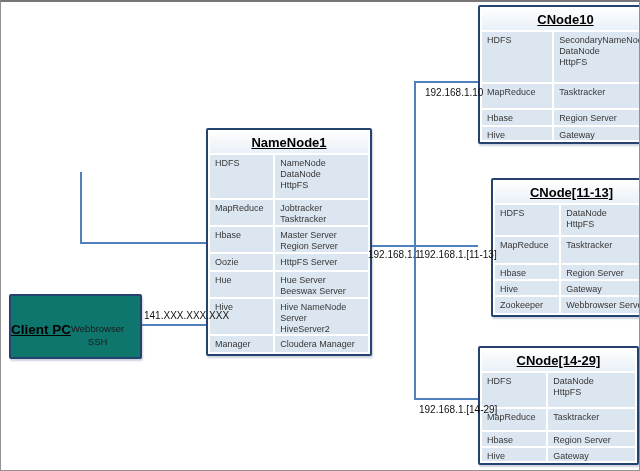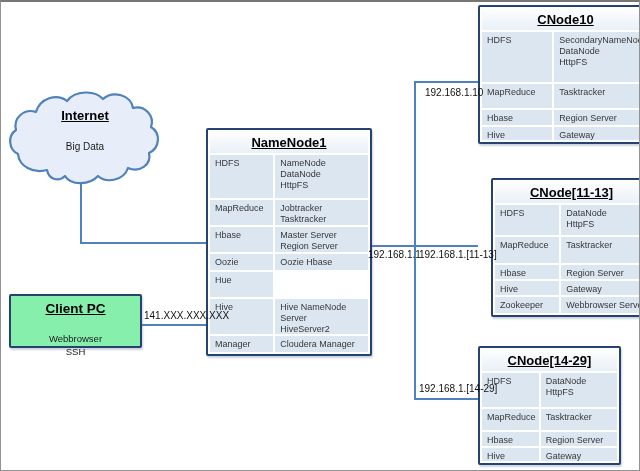"Internet" div.cloud-wrap { html: <div> <svg> <path></path> </svg> <div>Internet</div> <div>Big Data</div> </div> -> none }
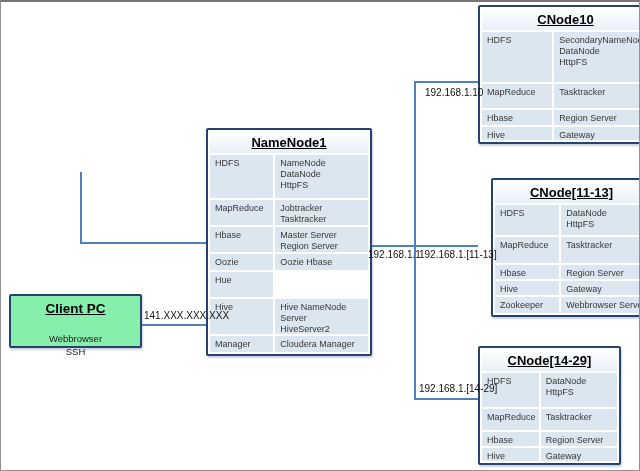"Oozie Hbase" div.cell { text: Oozie Hbase -> HttpFS Server }
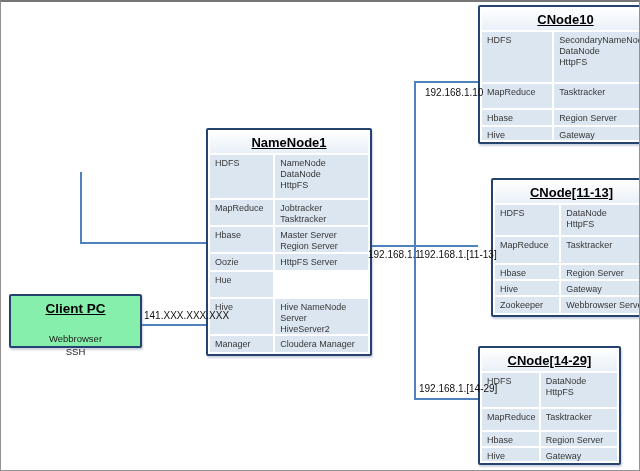"Hue Server" div.cell { html: none -> <div>Hue Server Beeswax Server</div> }
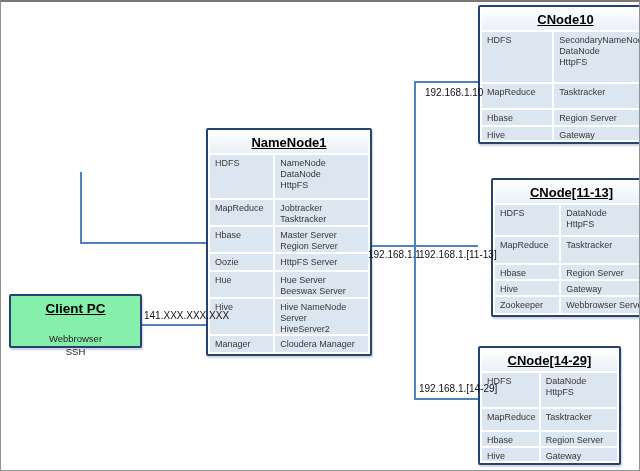"Client PC" .clientpc { background: #86efac -> #0f766e; flex-direction: column -> row; height: 54px -> 65px }
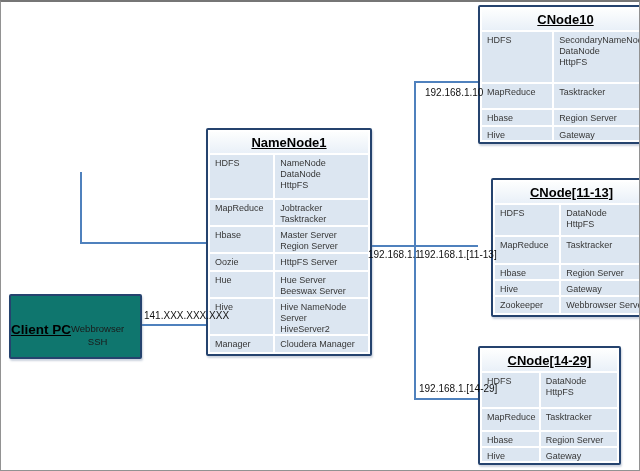"CNode[14-29]" div.node { width: 143px -> 161px }
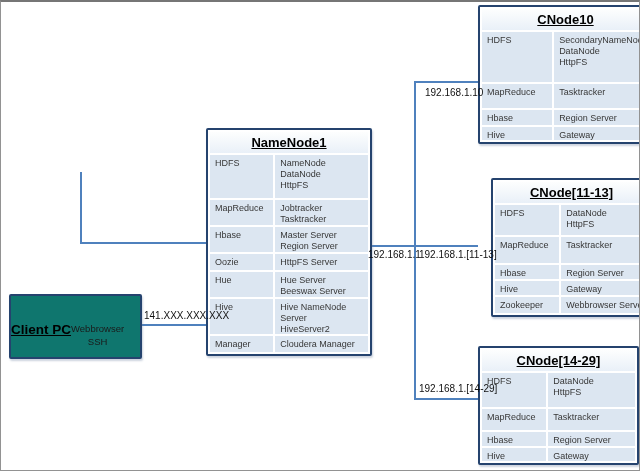"192.168.1.[14-29]" div.iplabel { top: 381px -> 402px }
